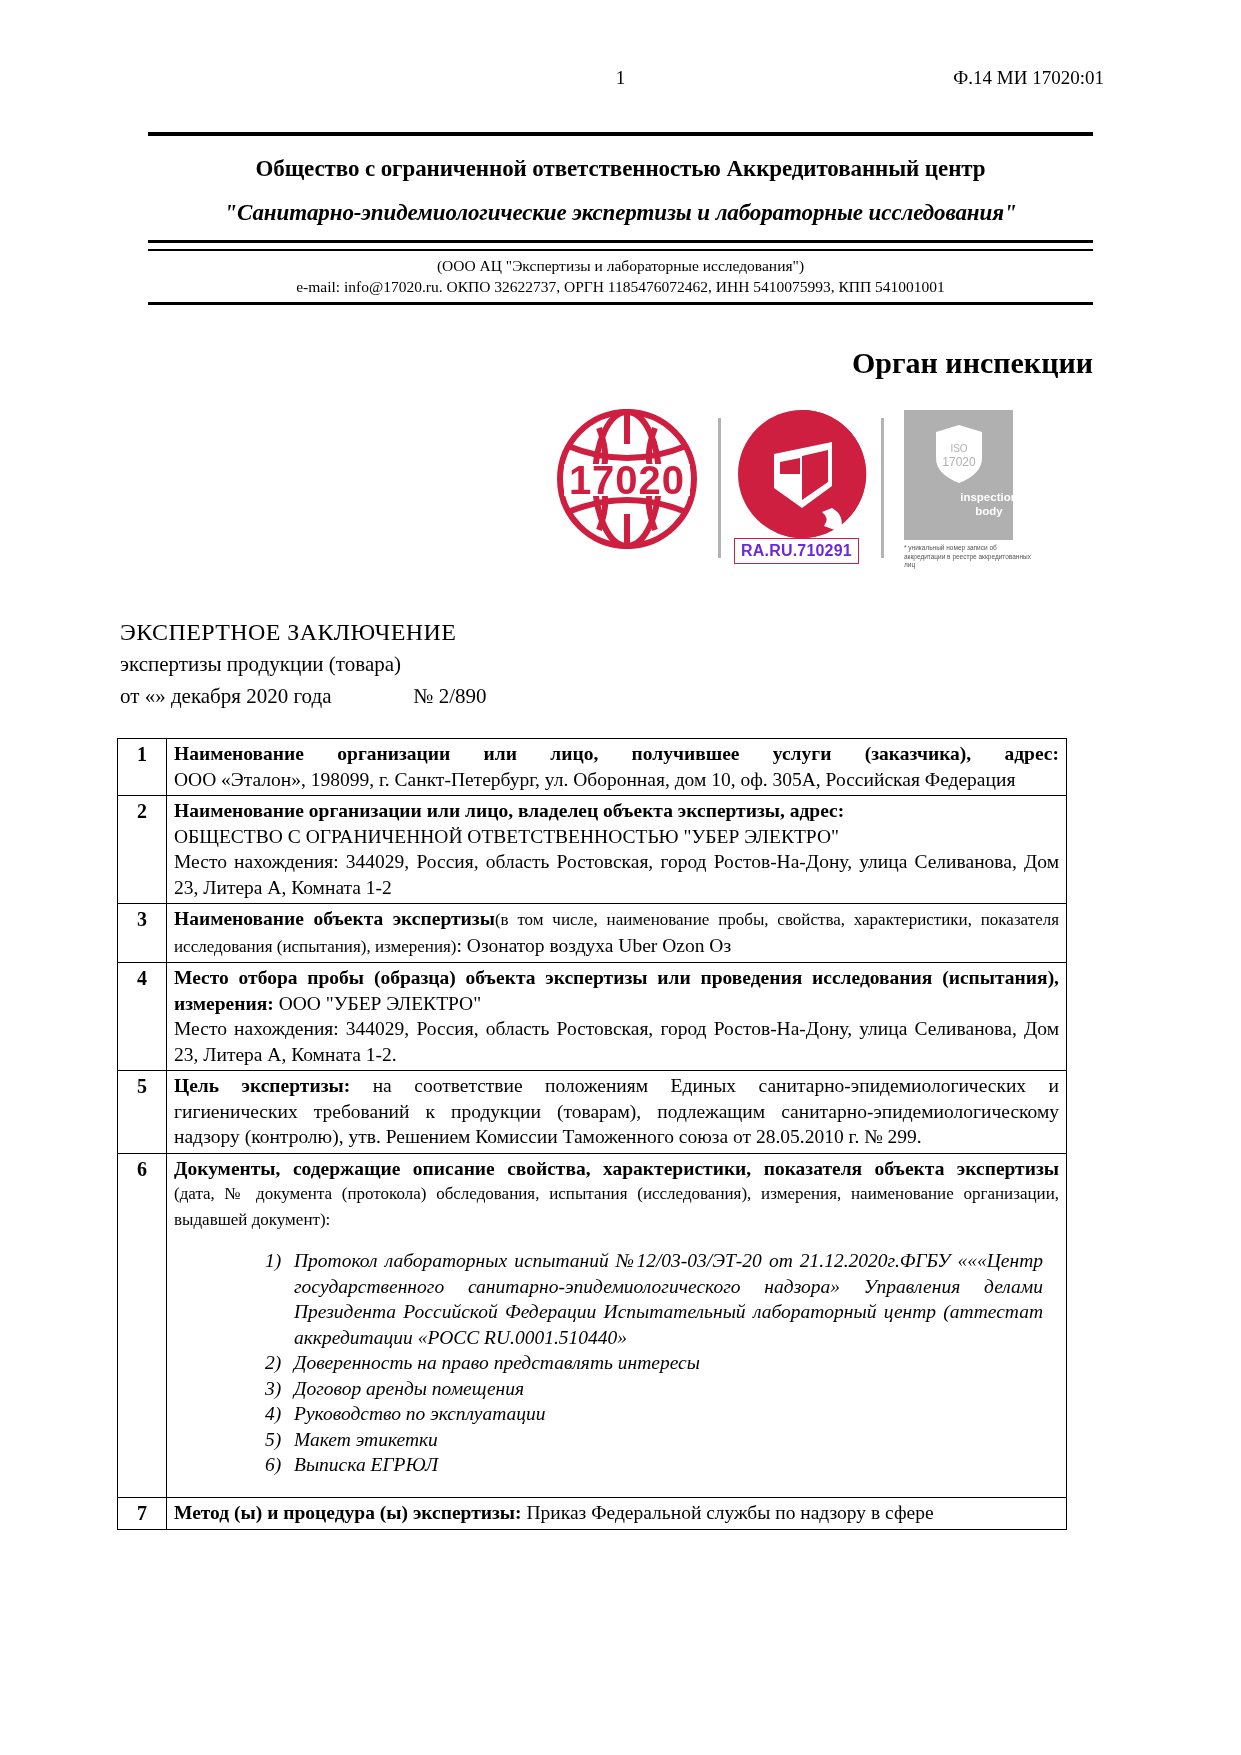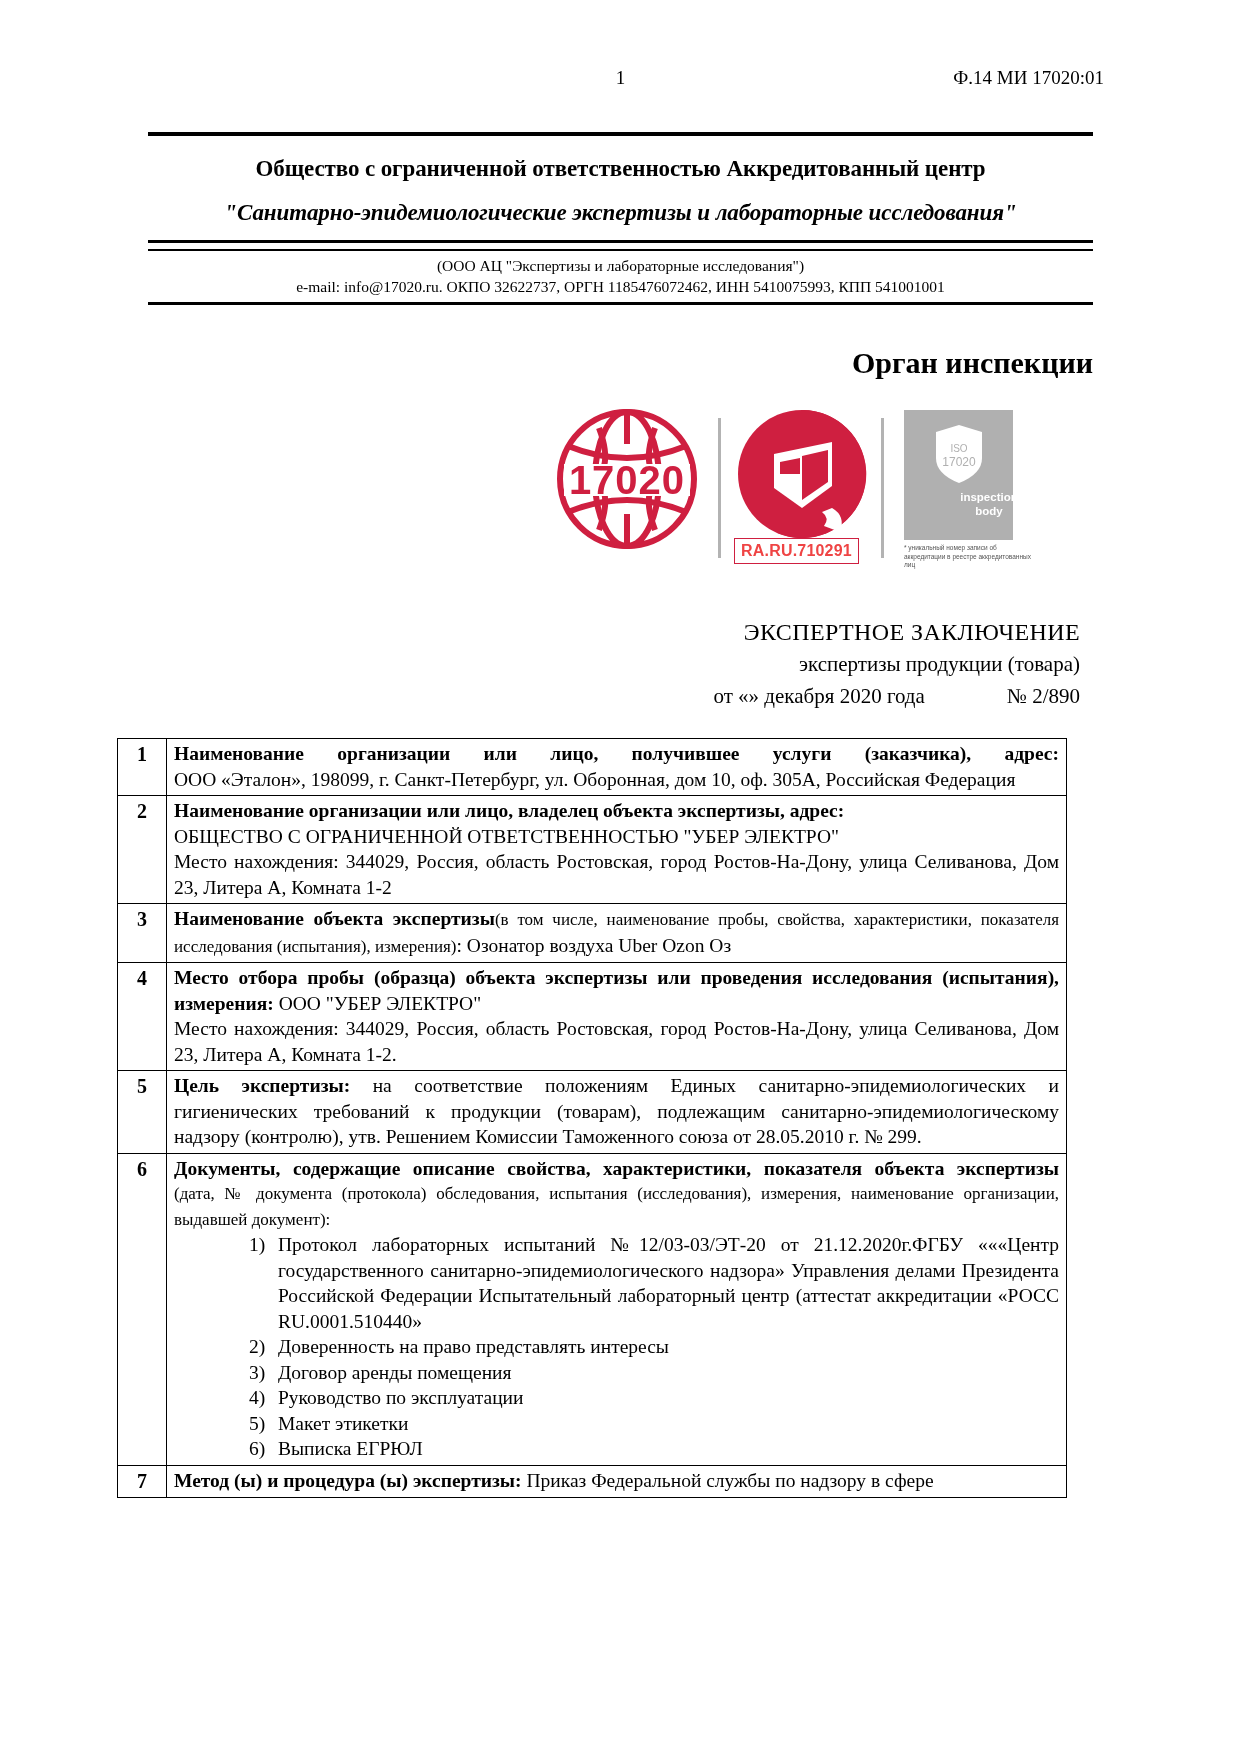"RA.RU.710291" .ra-badge { color: #ef4444 -> #6d28d9 }
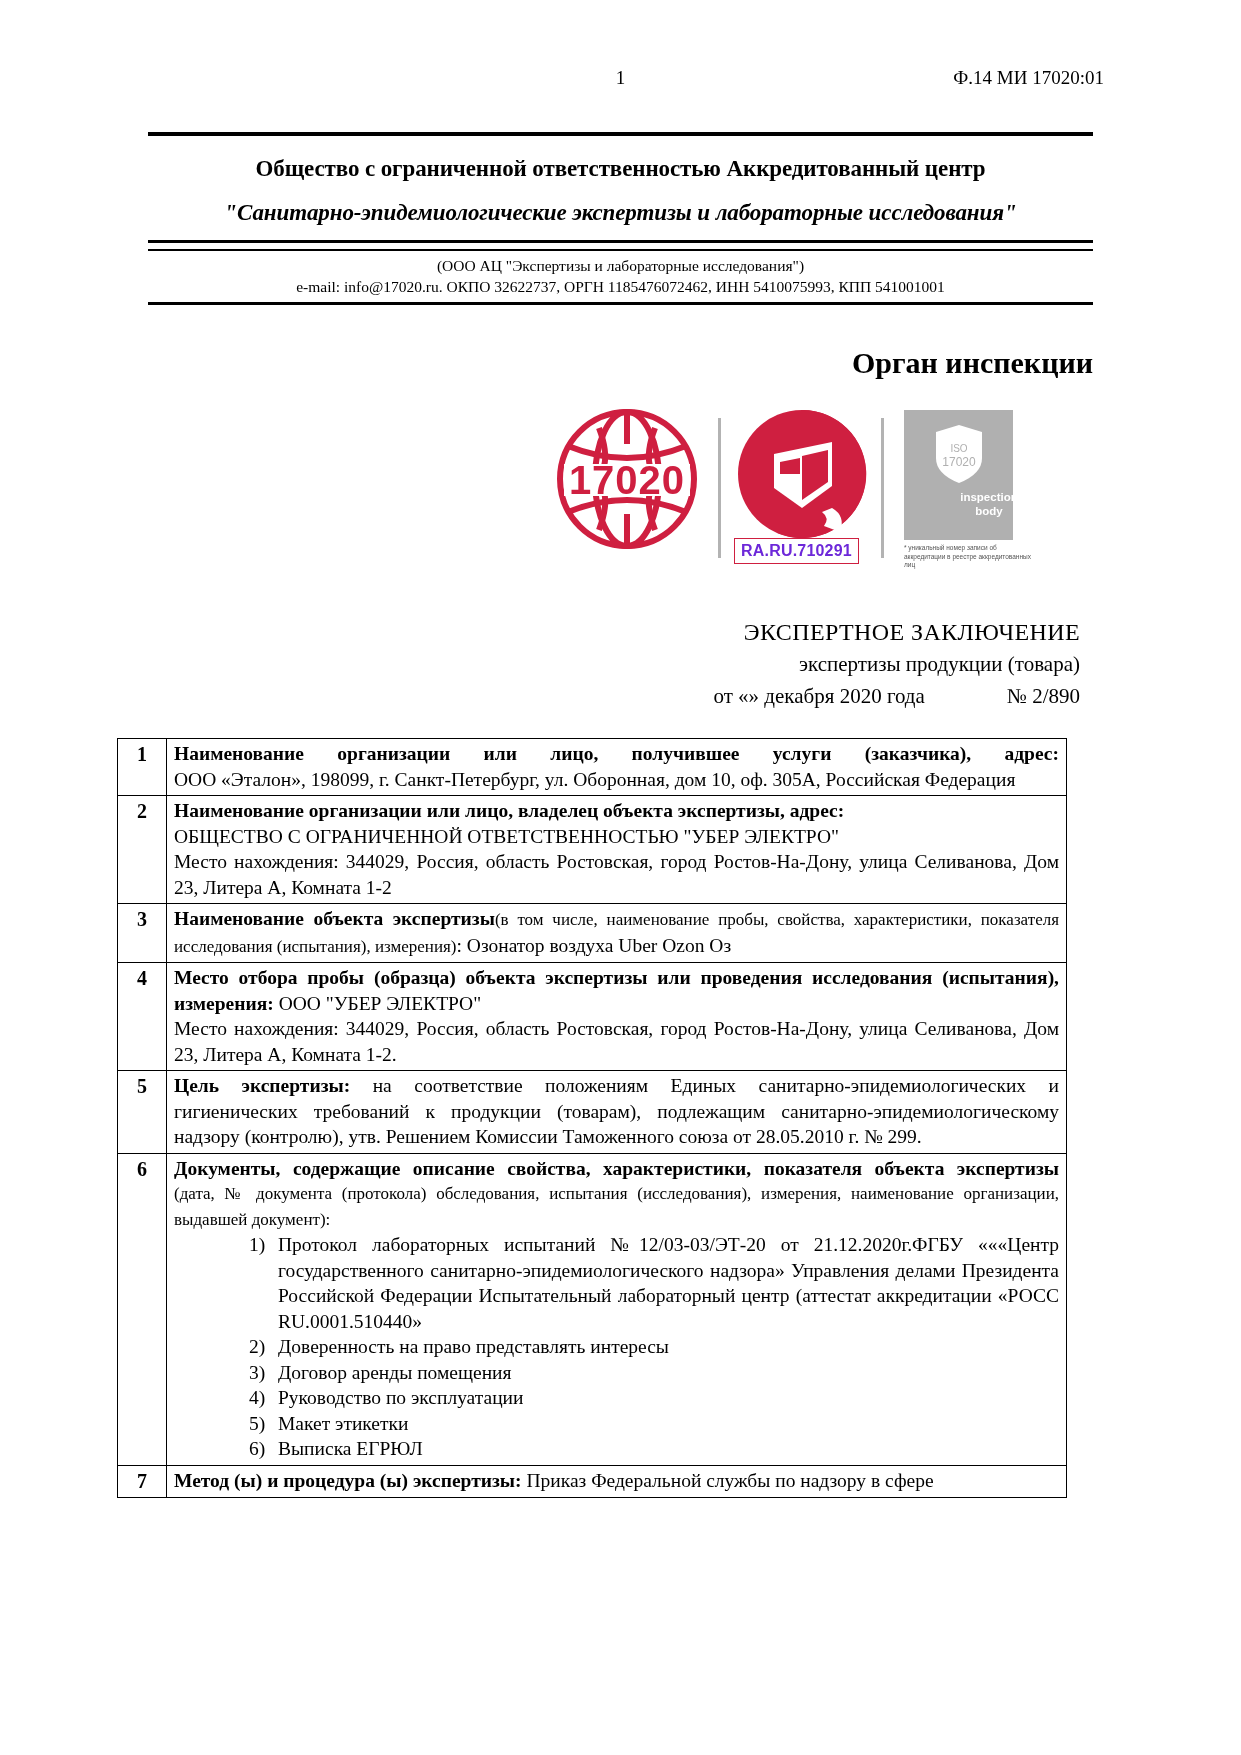"ЭКСПЕРТНОЕ ЗАКЛЮЧЕНИЕ" .doctitle { text-align: right -> left }
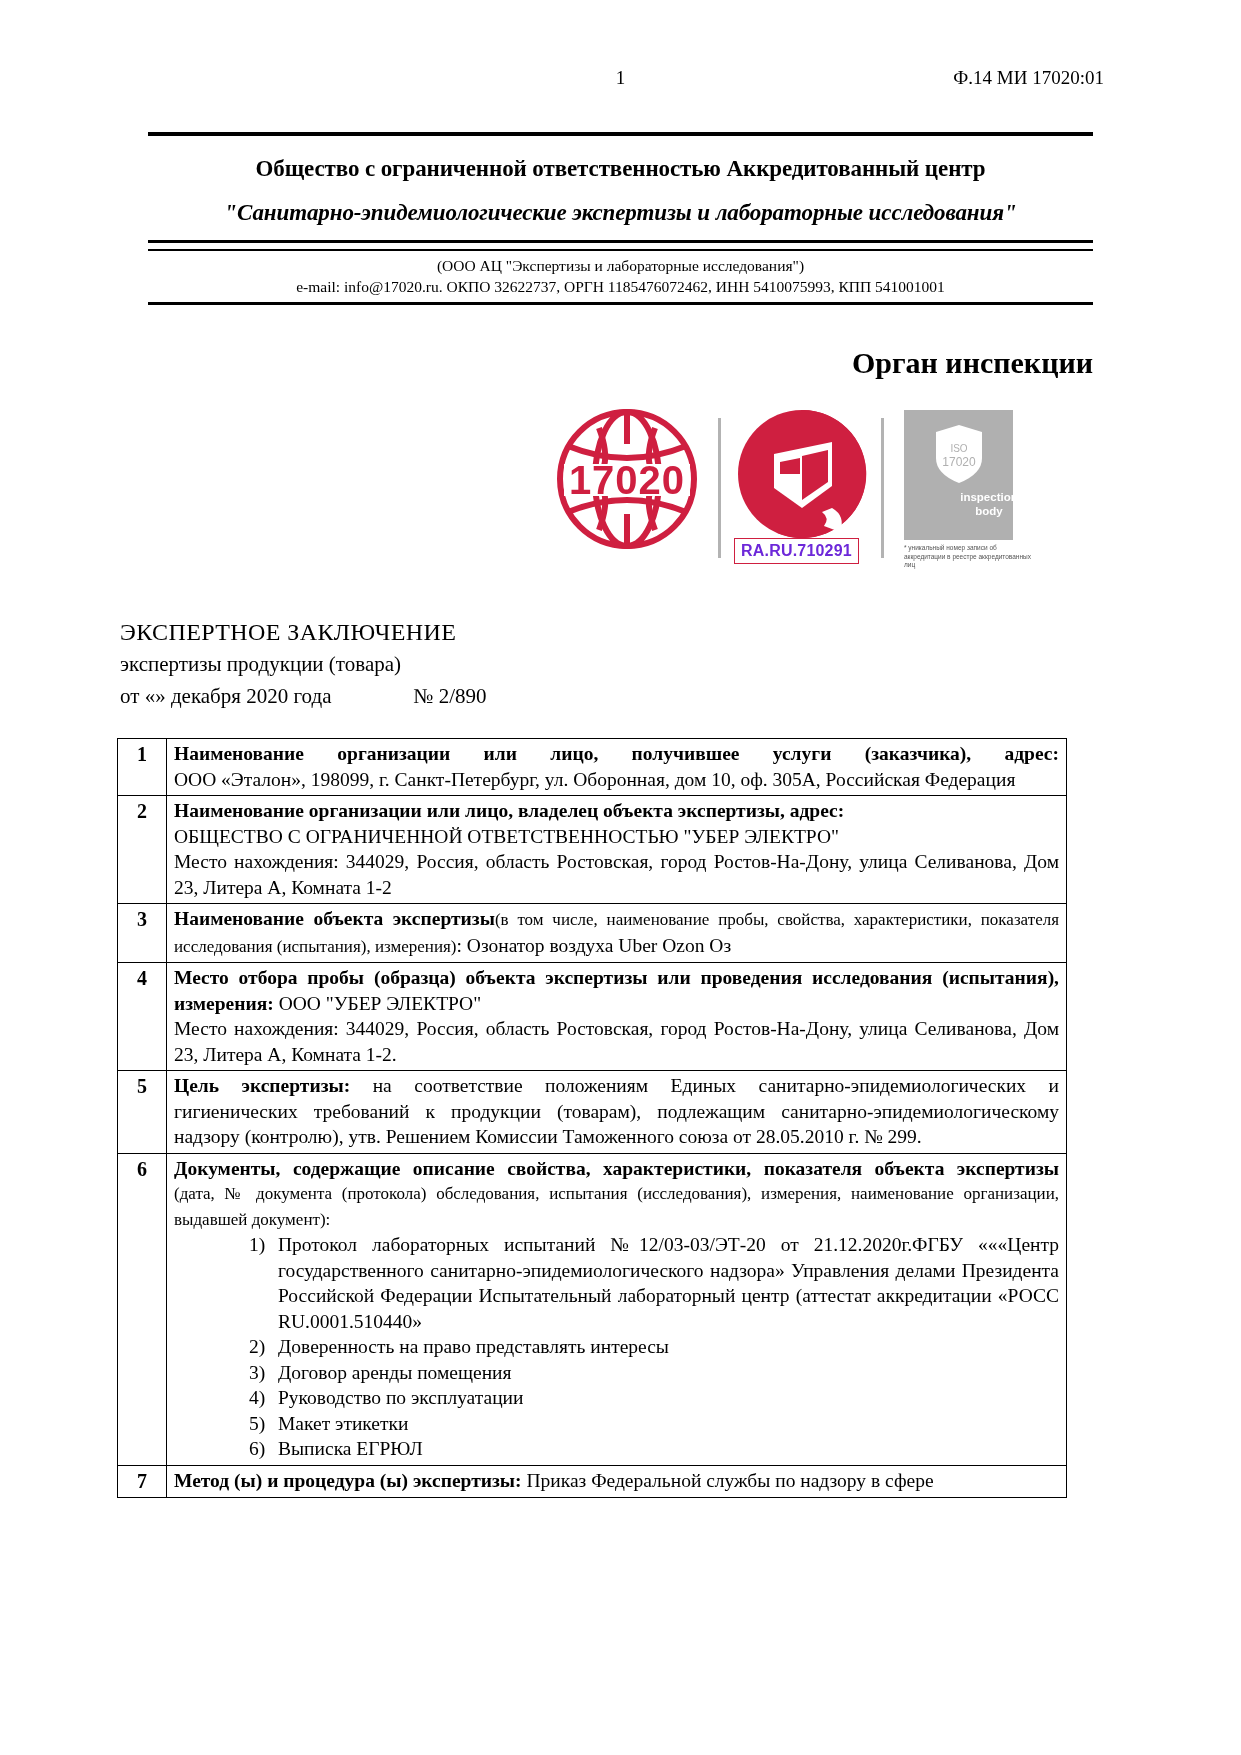"Протокол лабораторных испытаний" ol.docs { font-style: none -> italic; margin: 0 -> 16px }
